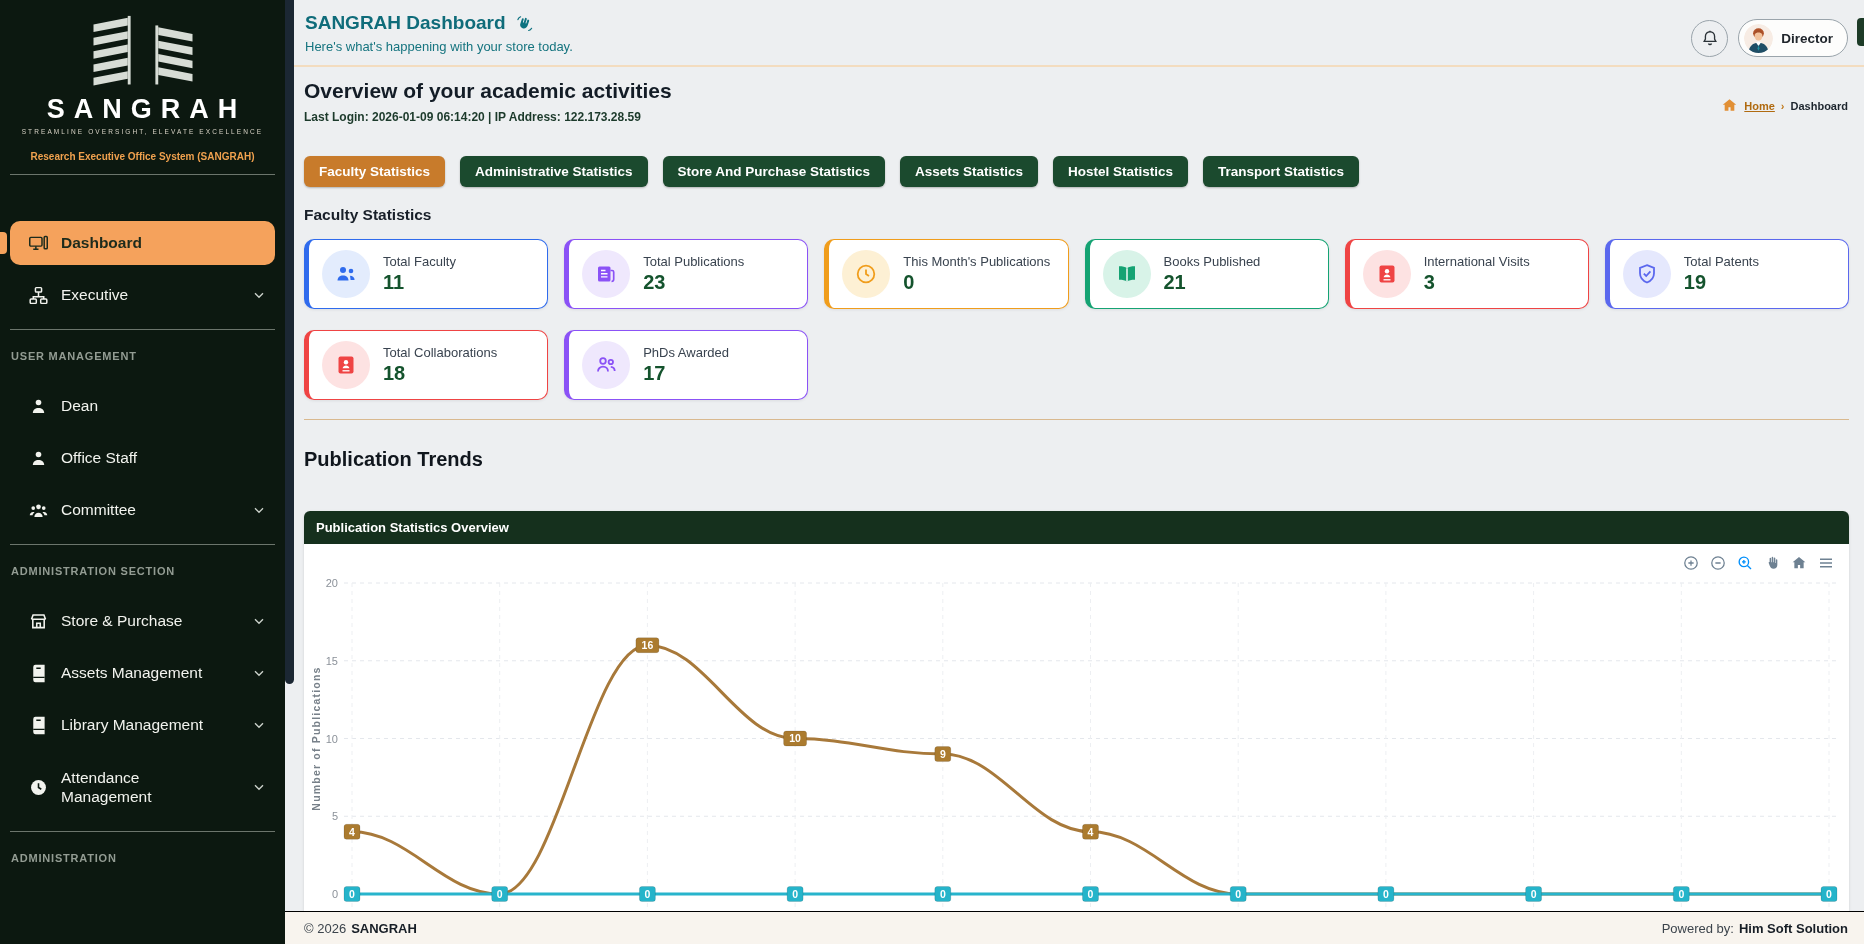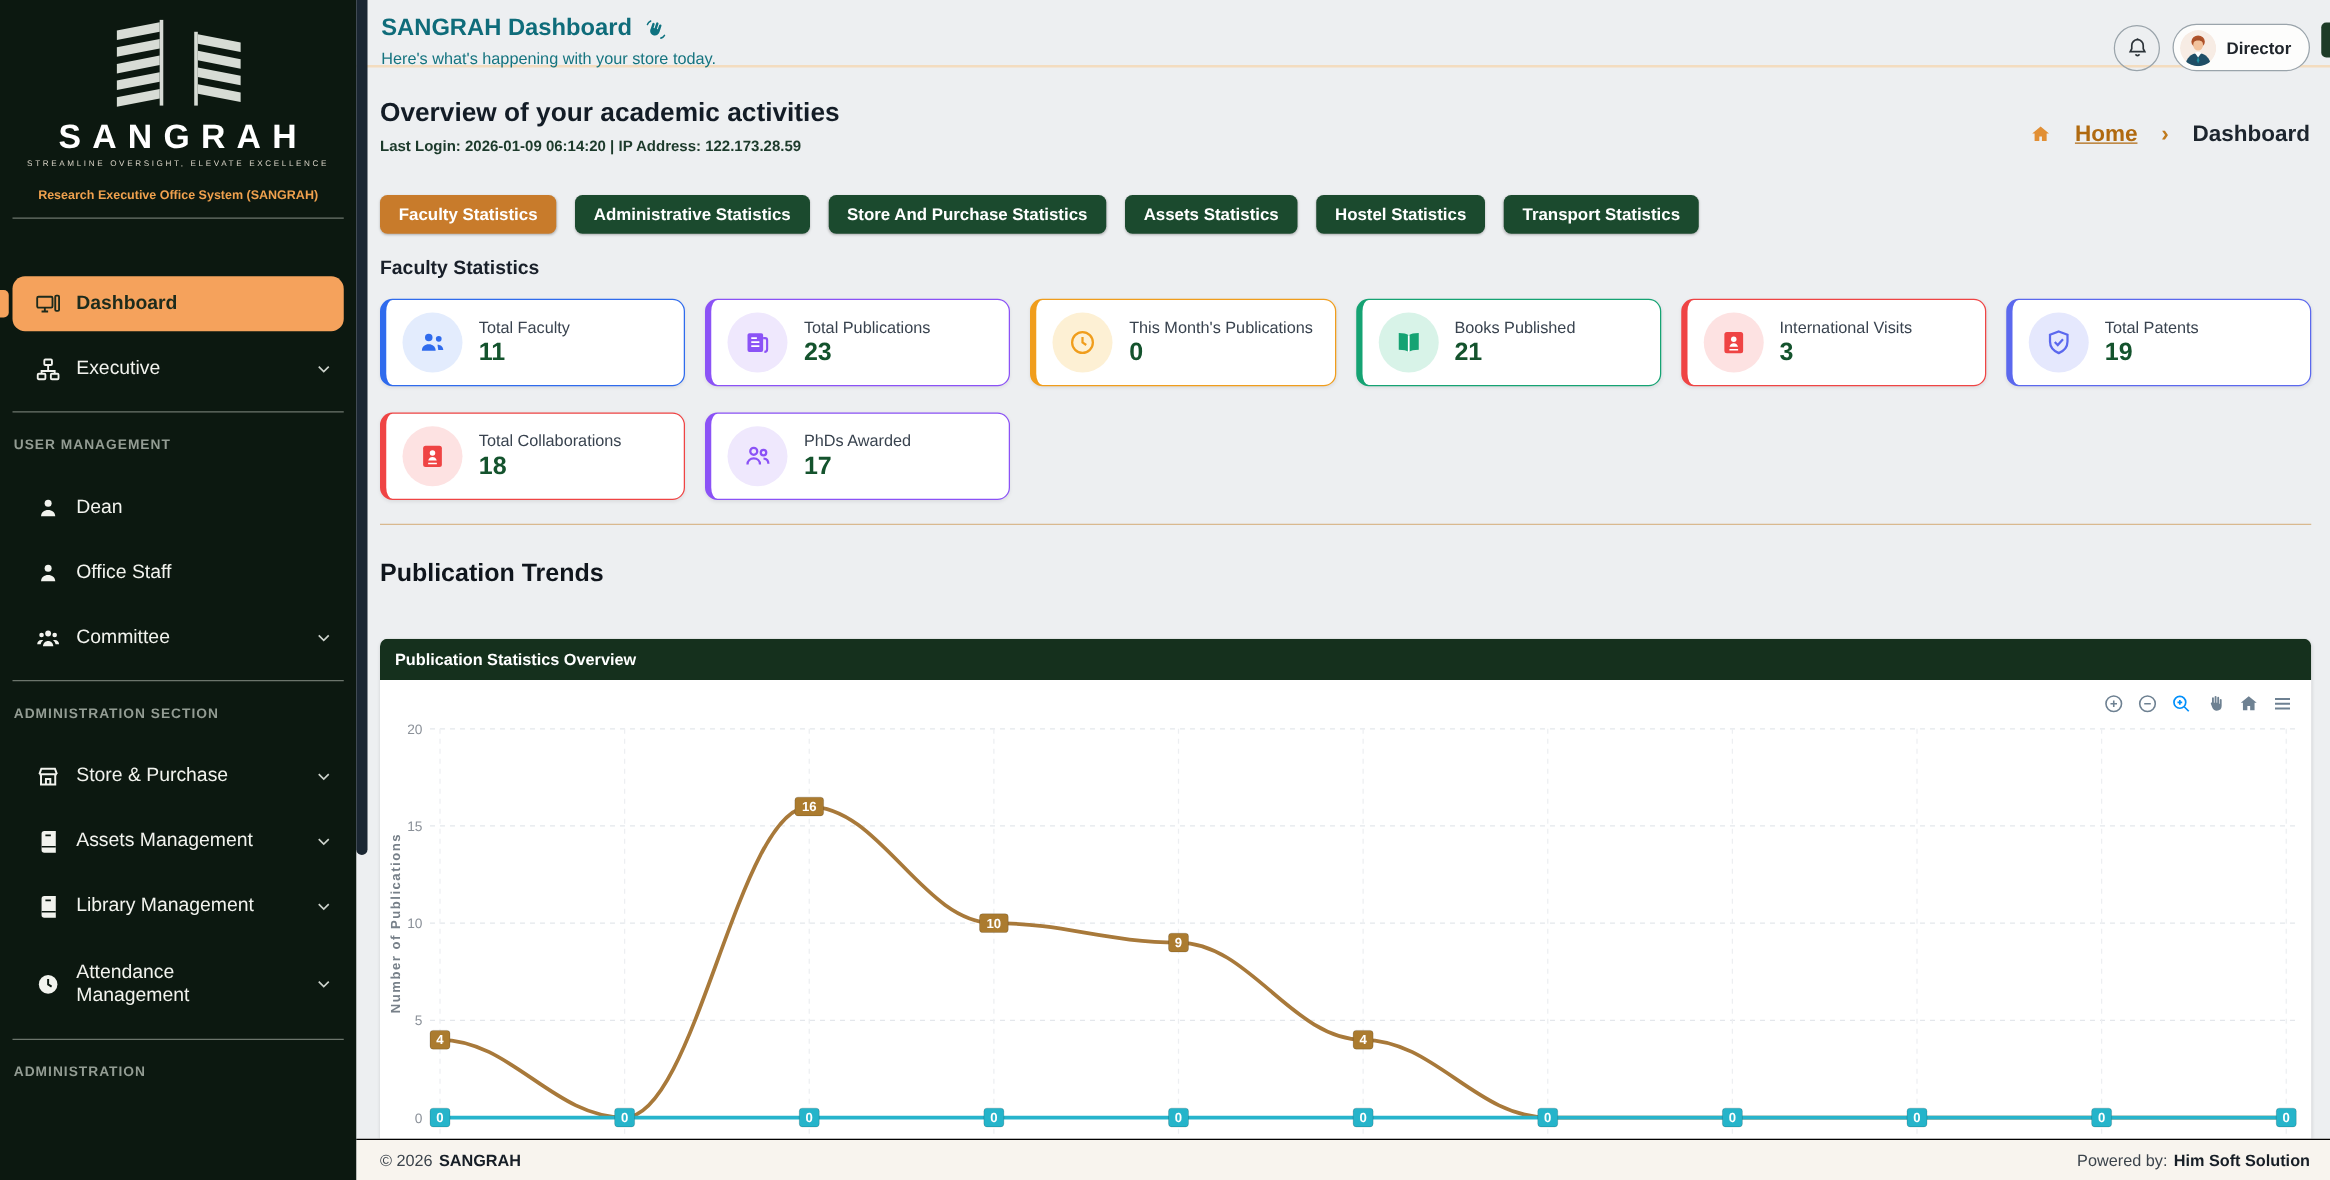"SANGRAH Dashboard" .topbar { height: 54px -> 67px }
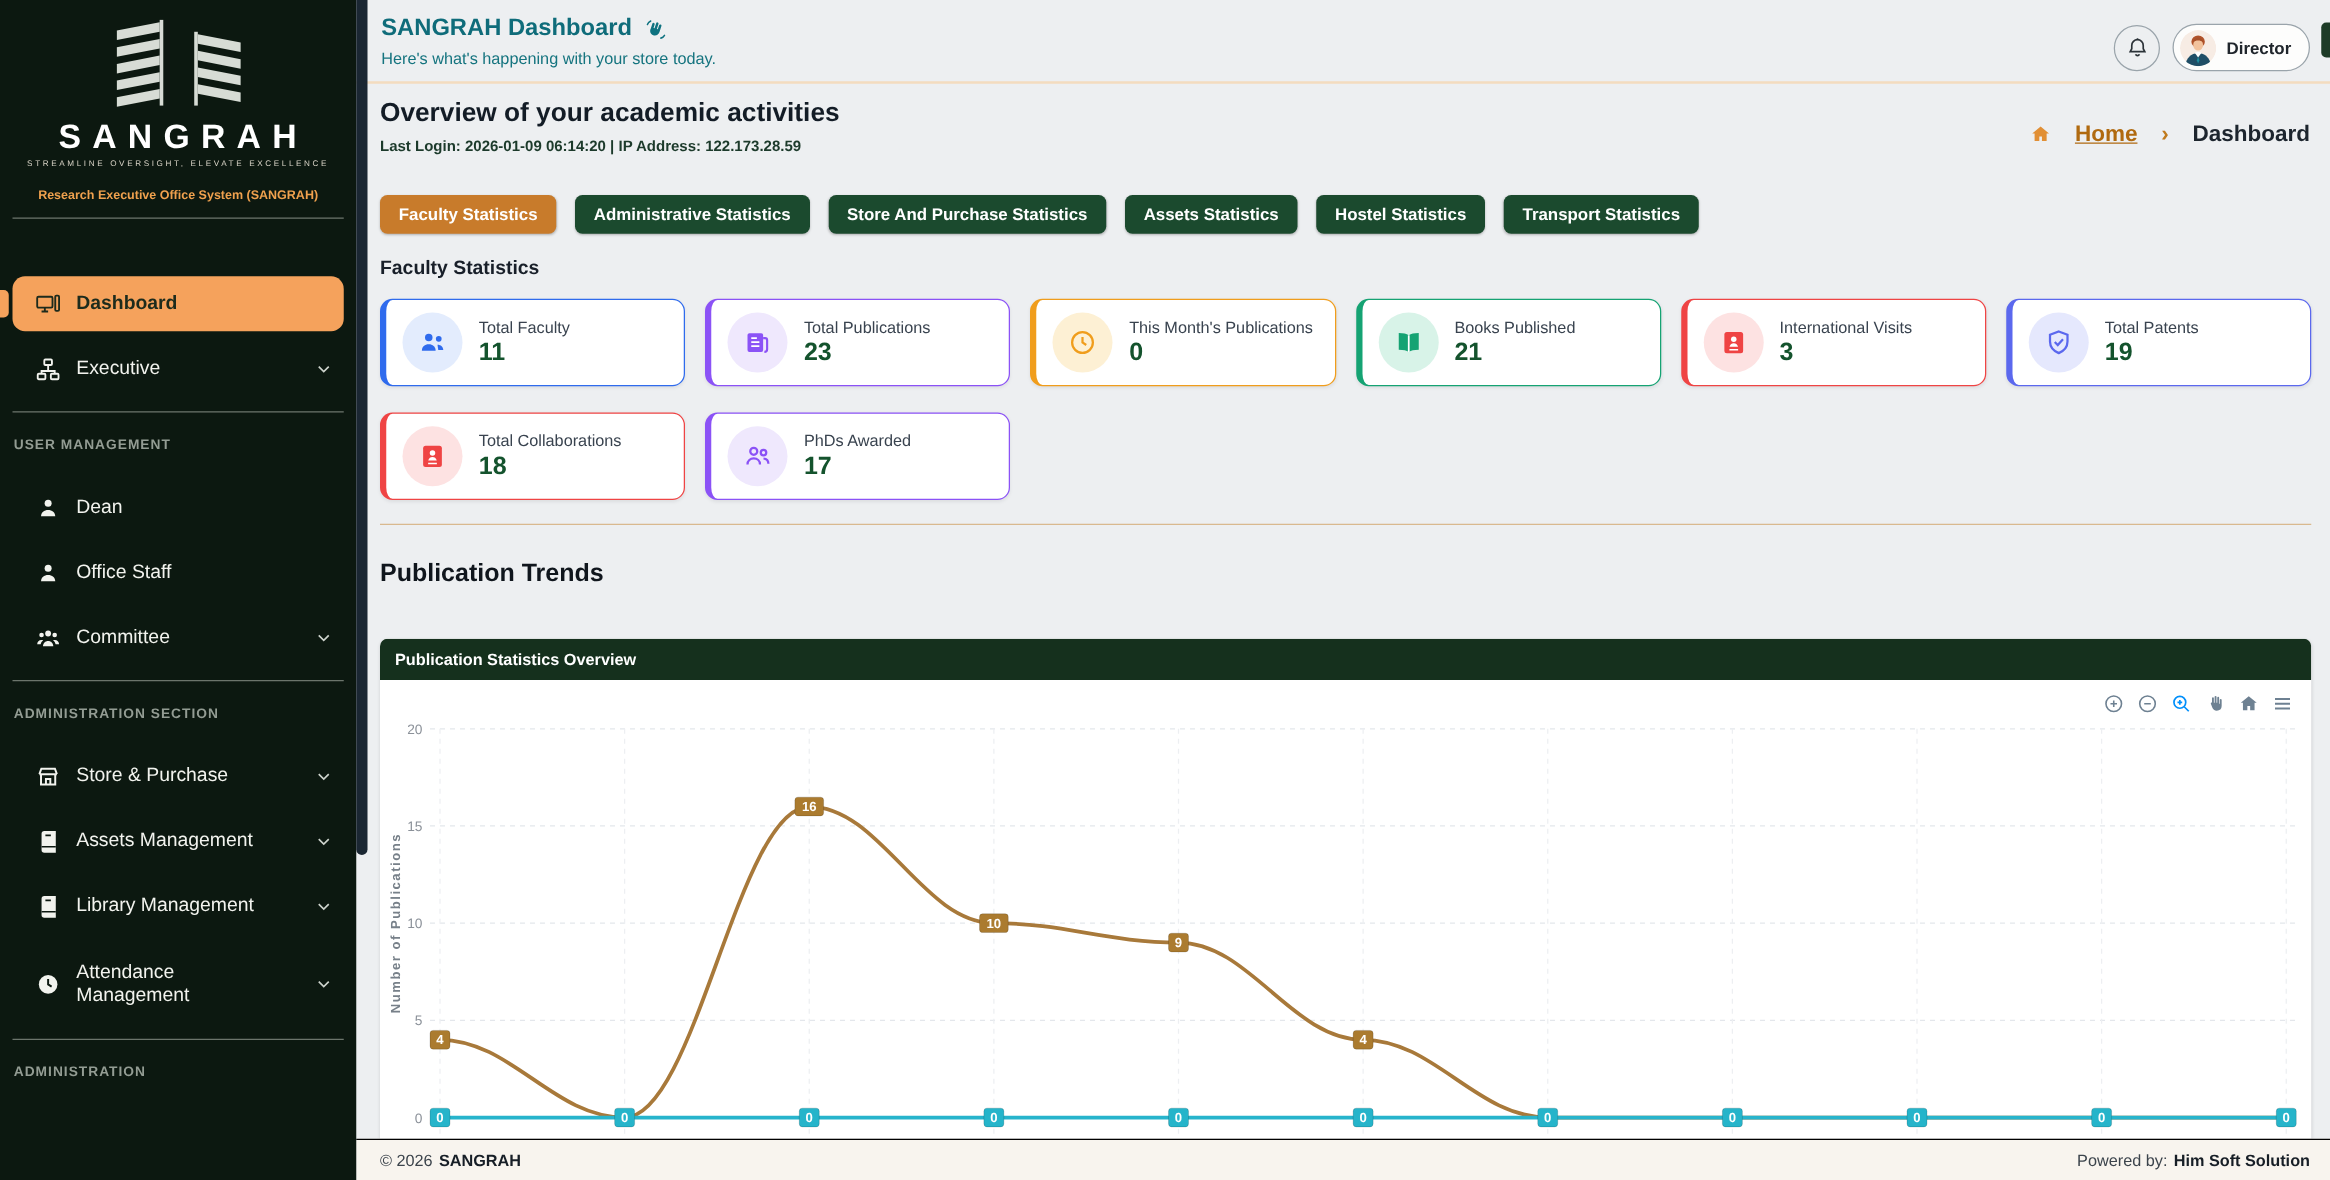"Home" .breadcrumb { font-size: 18px -> 11px; gap: 19px -> 6px }
